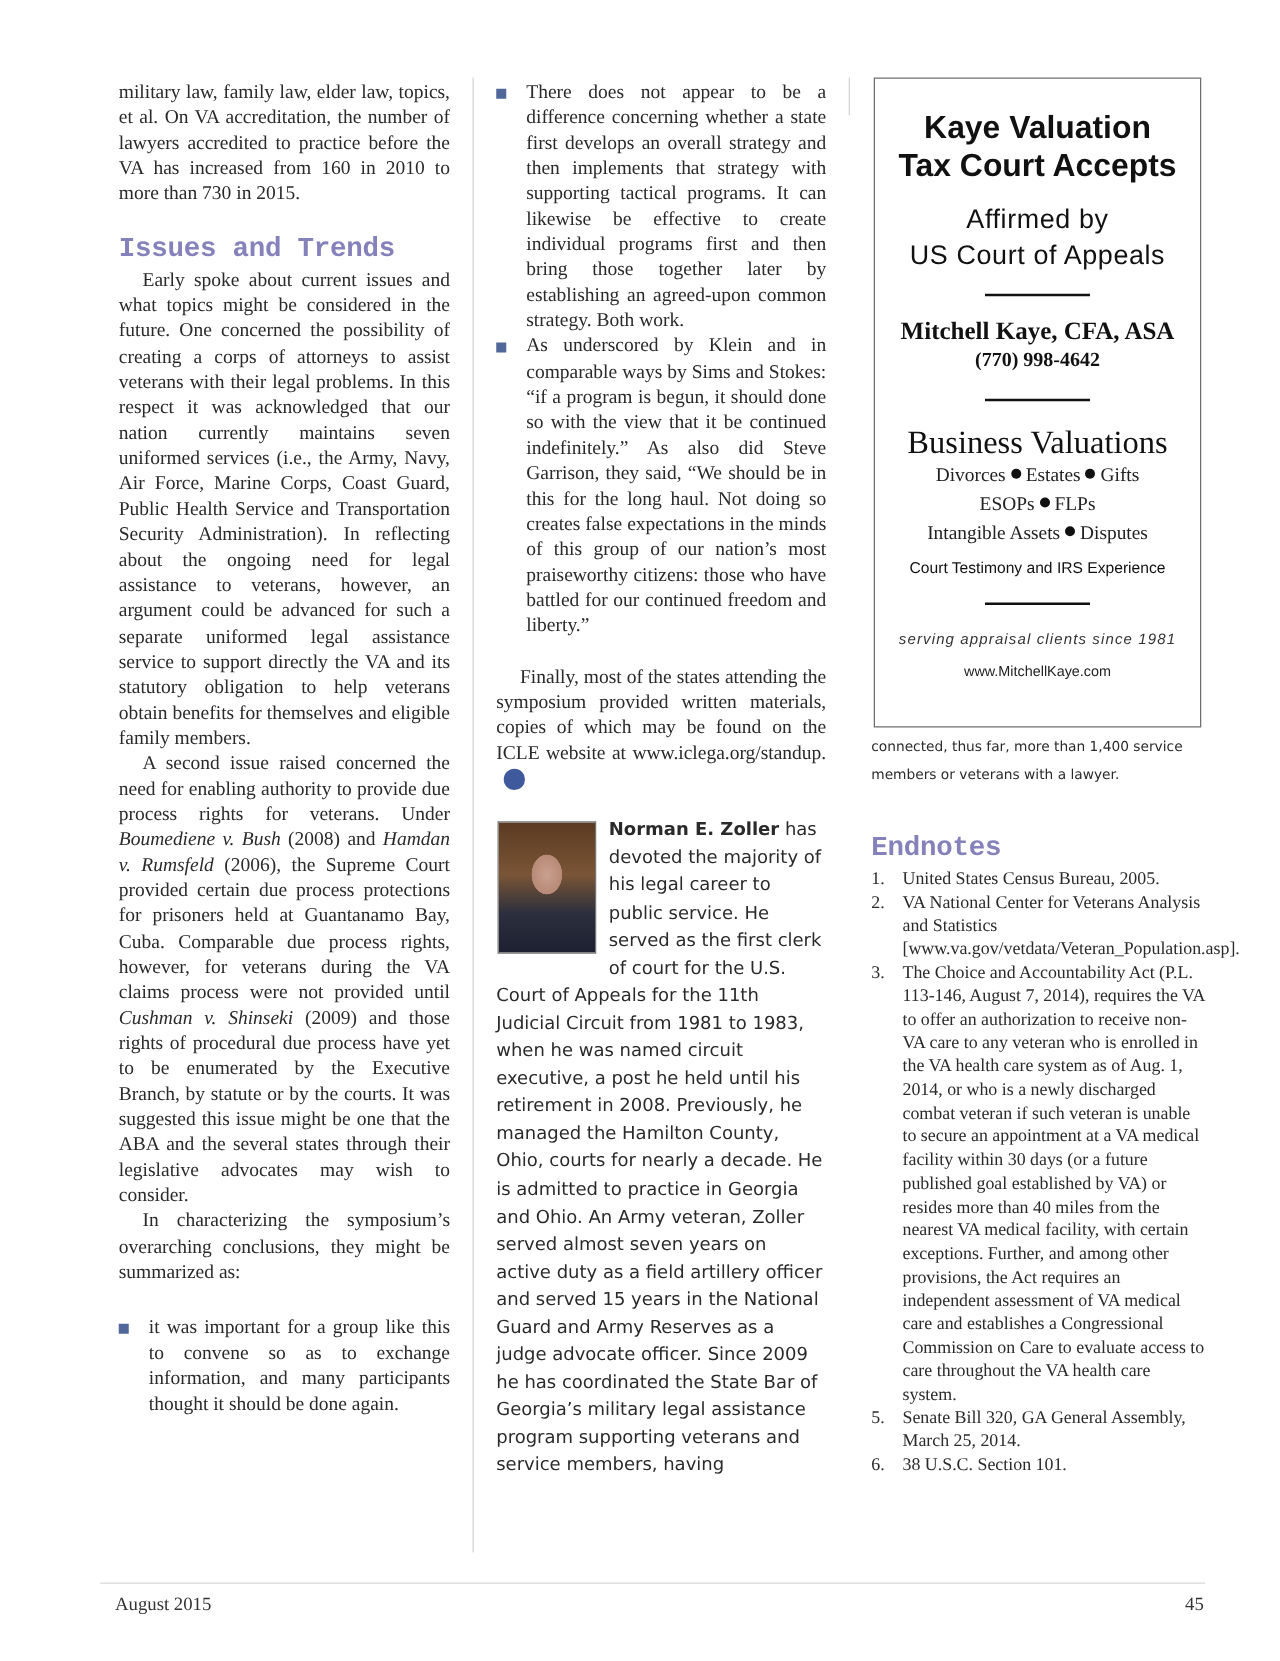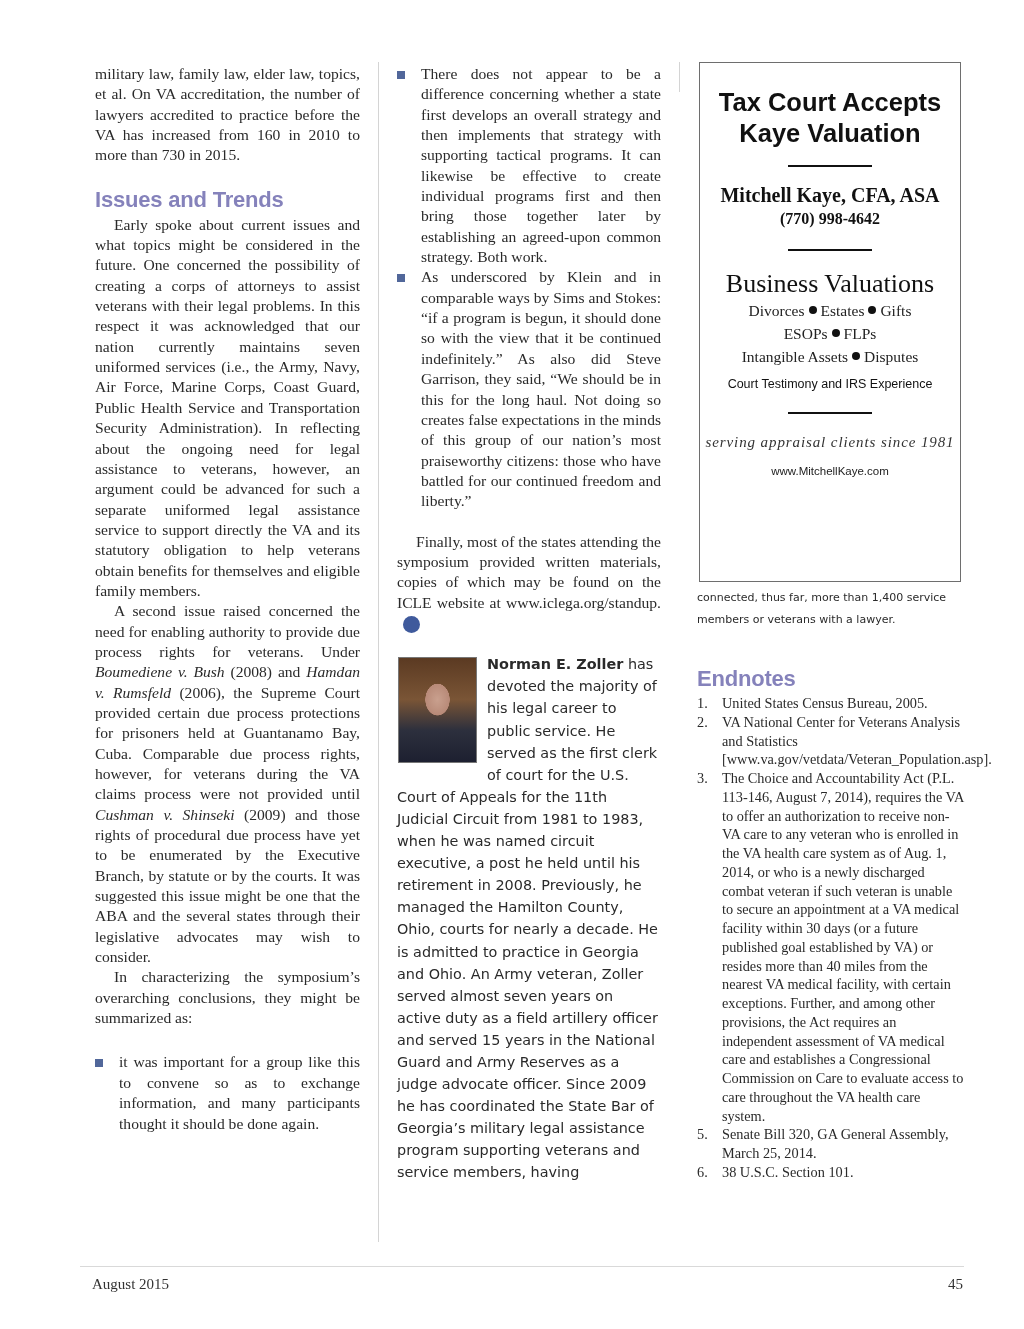"Tax Court Accepts" div { order: before "Kaye Valuation" -> after "Kaye Valuation" }
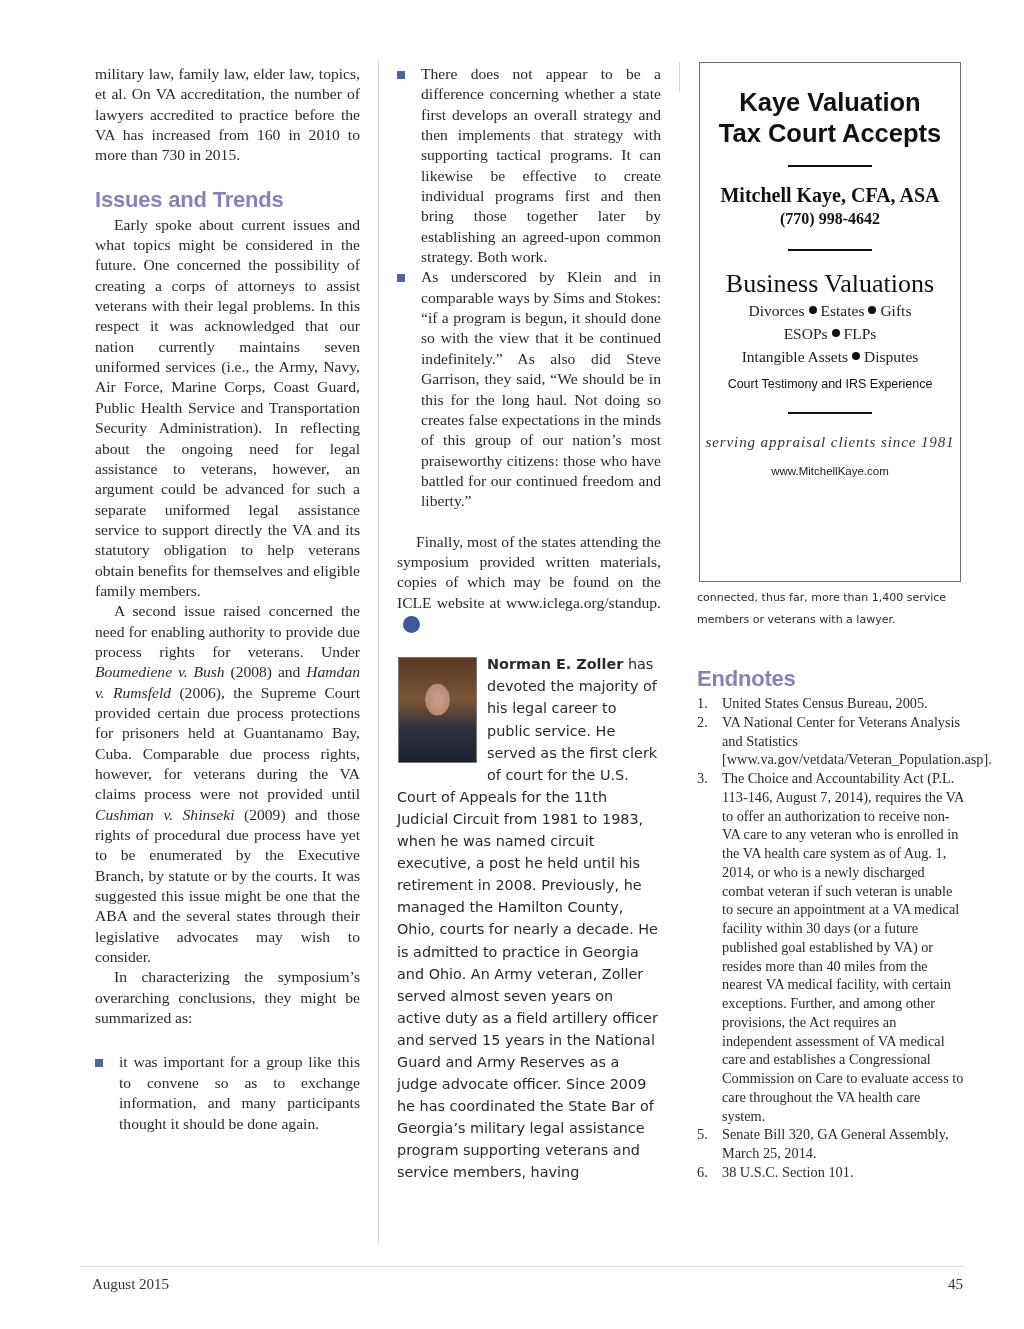"Affirmed by" div.t2 { html: none -> <div> <div>Affirmed by</div> <div>US Court of Appeals</div> </div> }
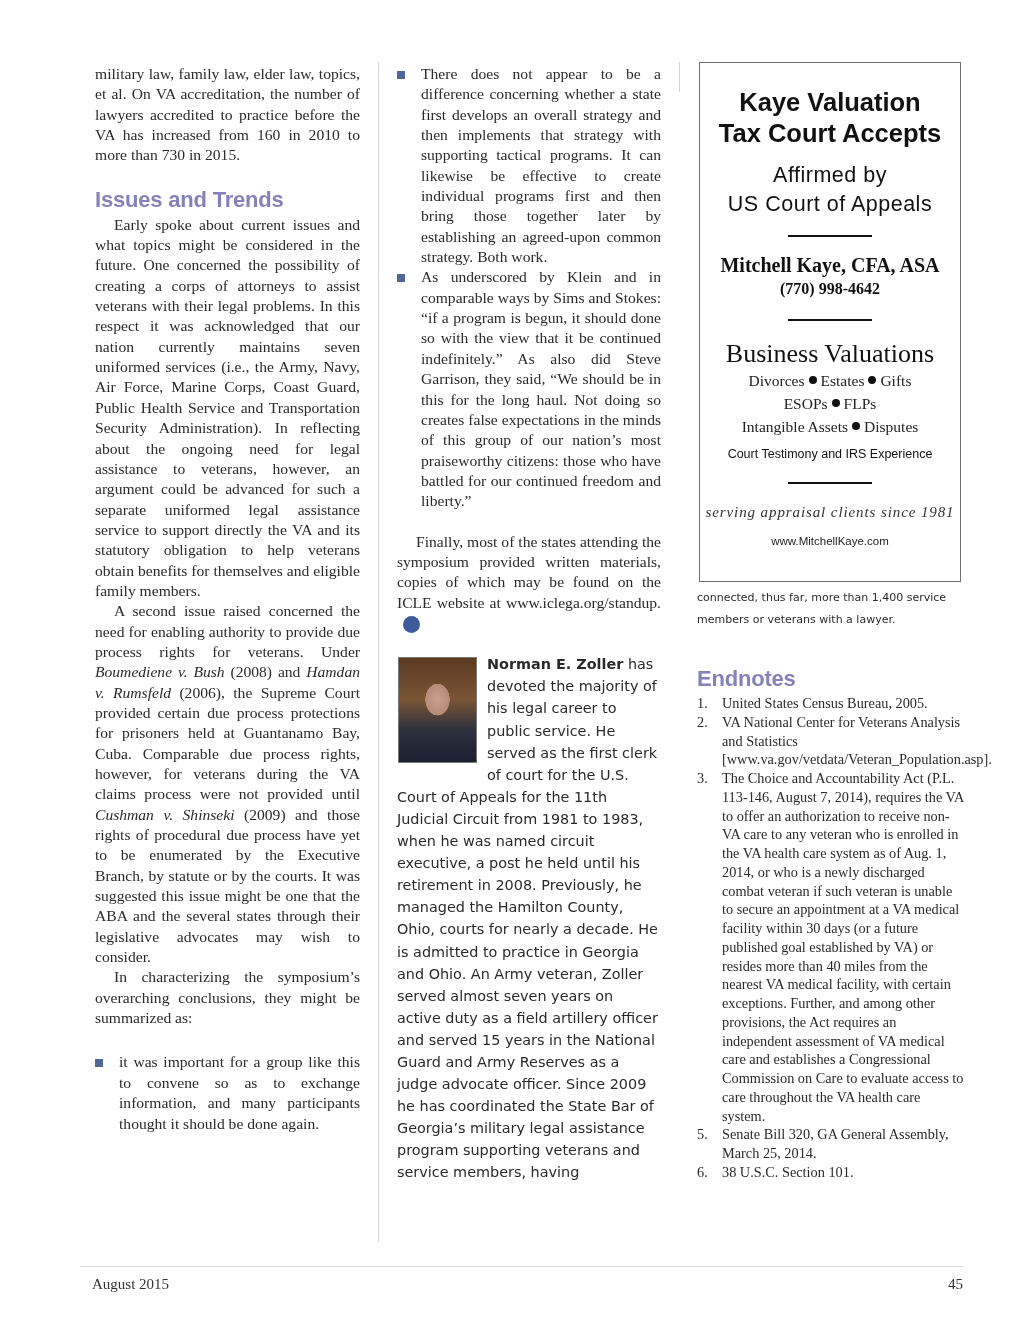"Issues and Trends" h2.section { font-family: Liberation Sans, sans-serif -> Liberation Mono, monospace }
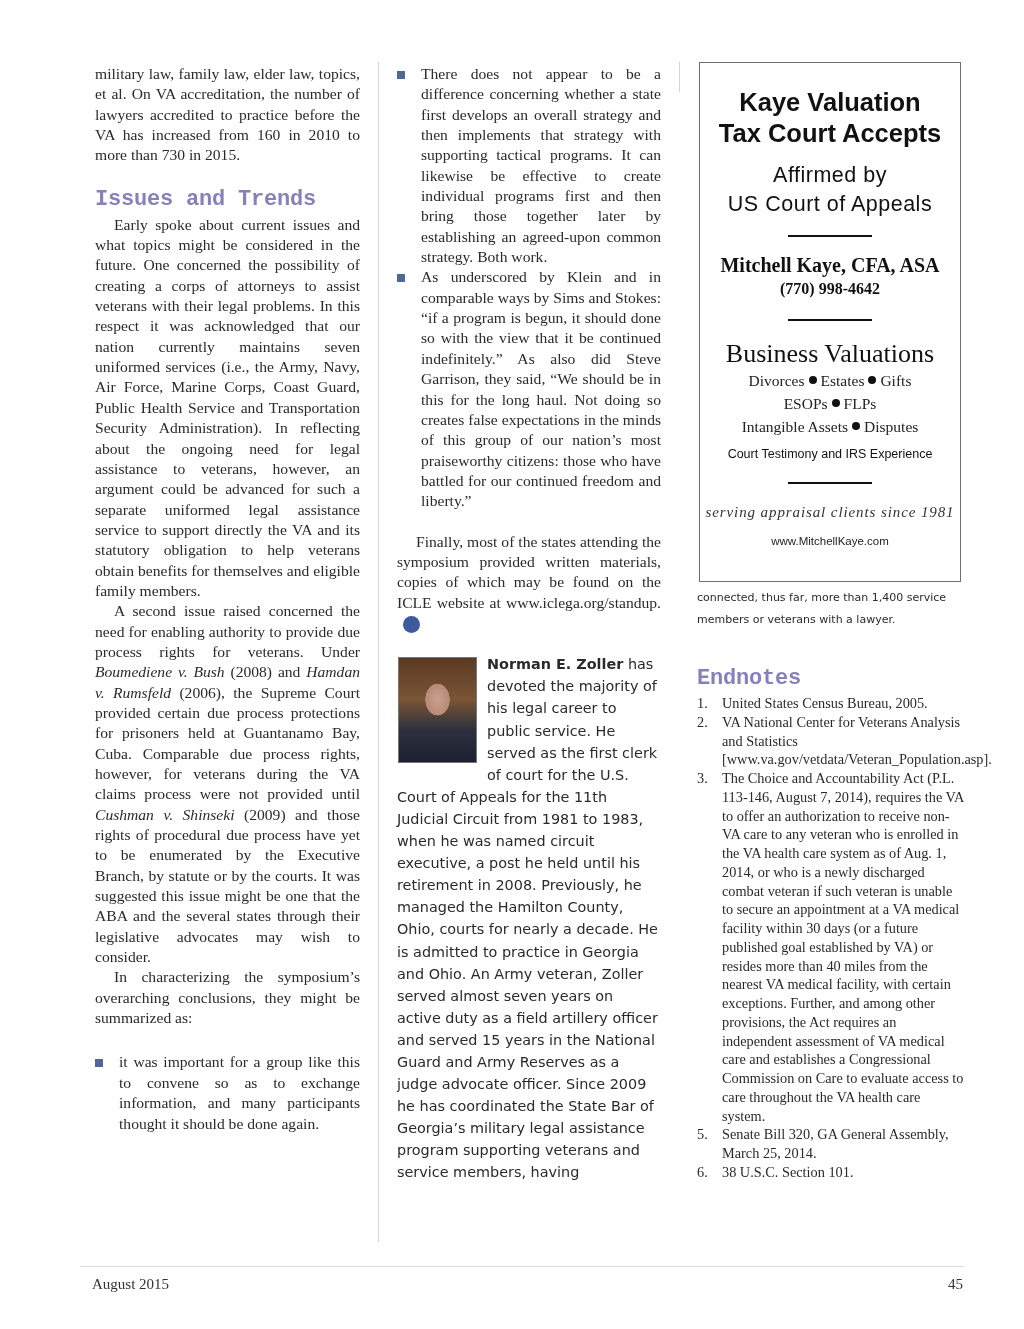"serving appraisal clients since 1981" .ad .since { font-family: Liberation Serif, serif -> Liberation Sans, sans-serif; font-size: 15px -> 12px }
